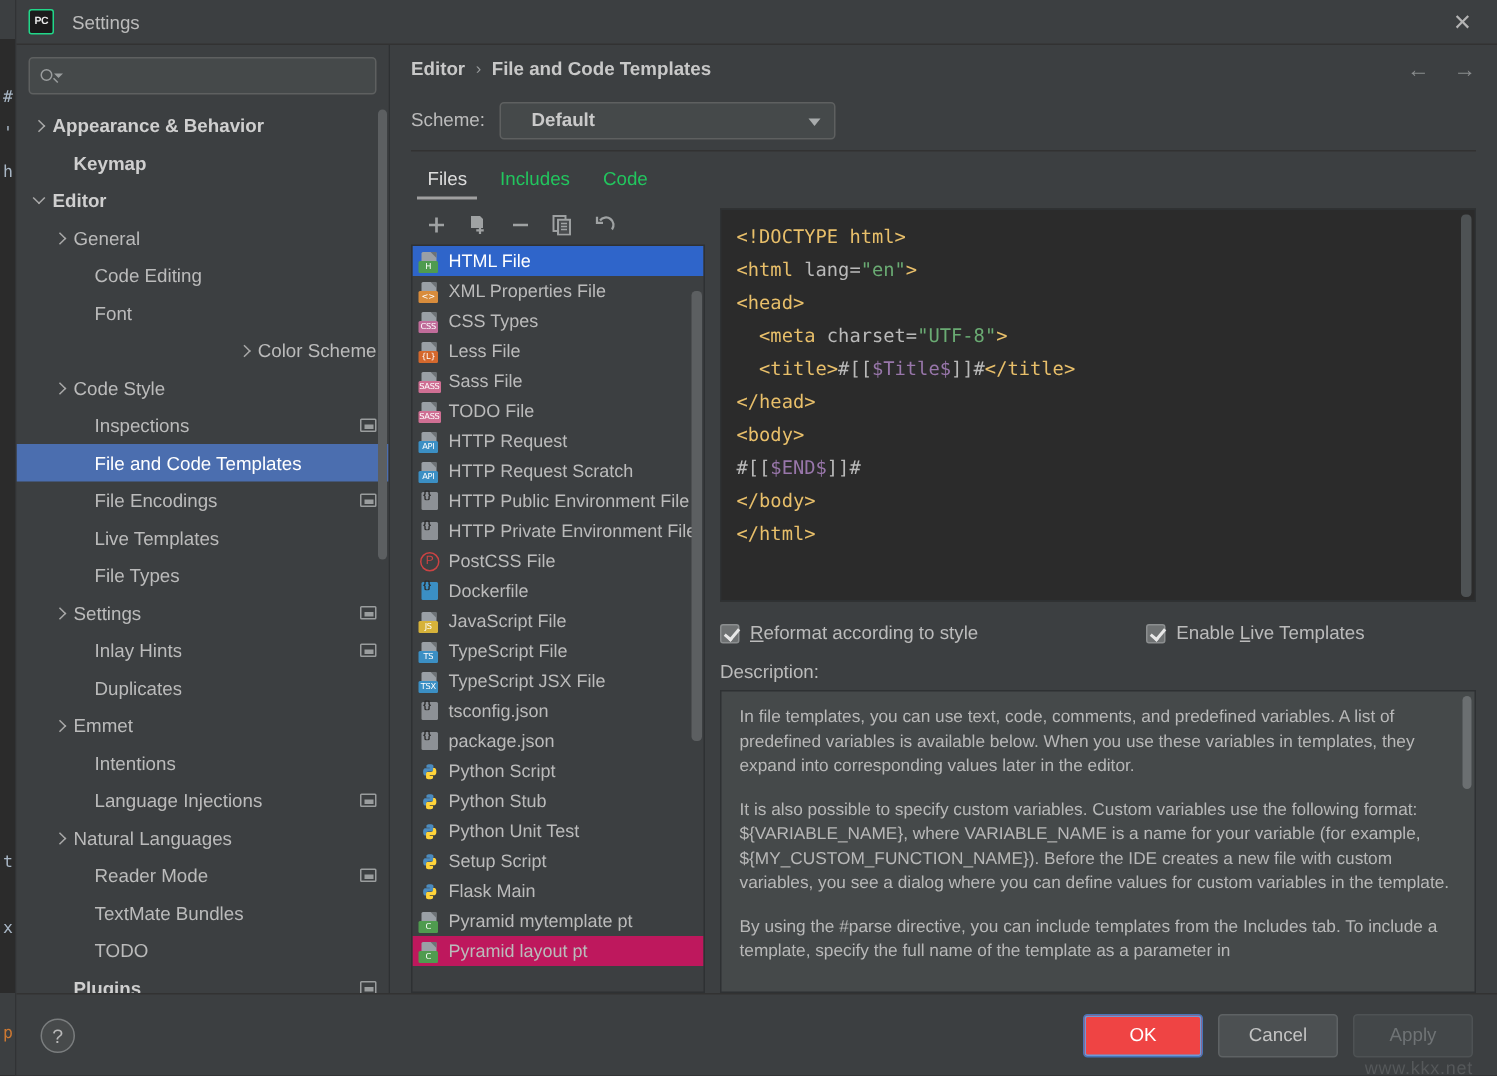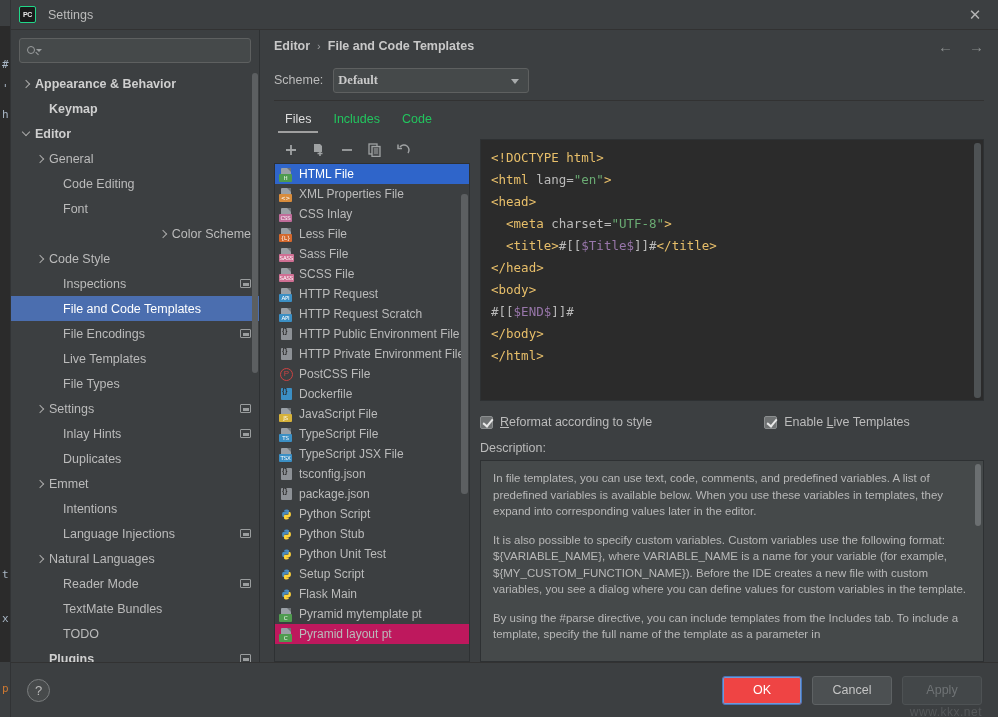"Default" .scheme-select { font-family: Liberation Serif, serif -> none; padding: 0 4px -> 0 20px; width: 196px -> 224px }
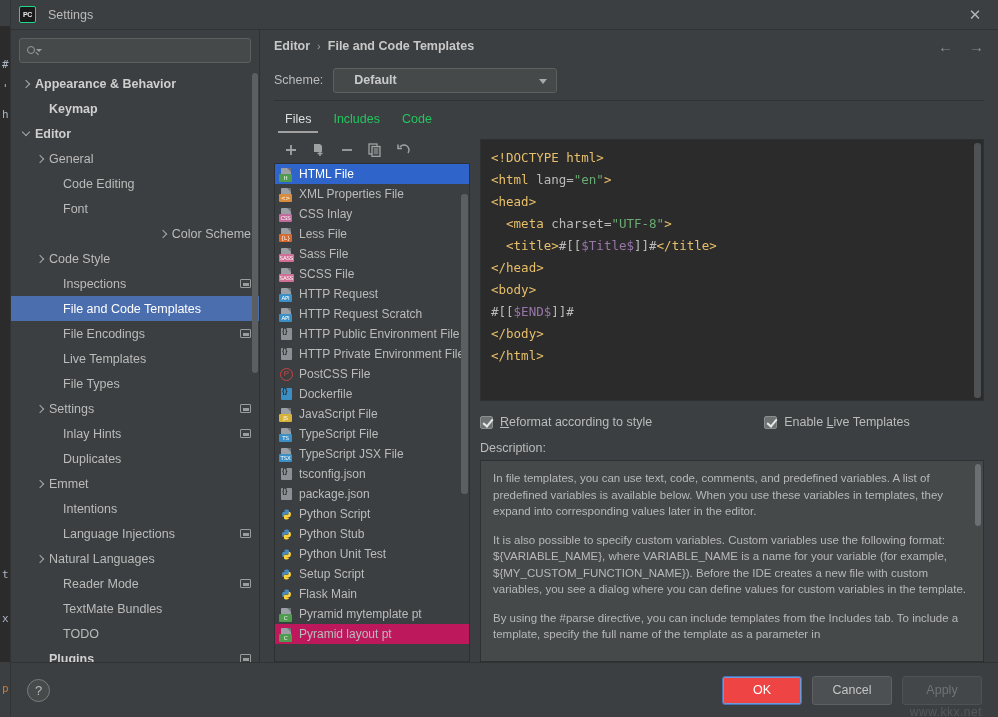"CSS Inlay" span { text: Inlay -> Types }
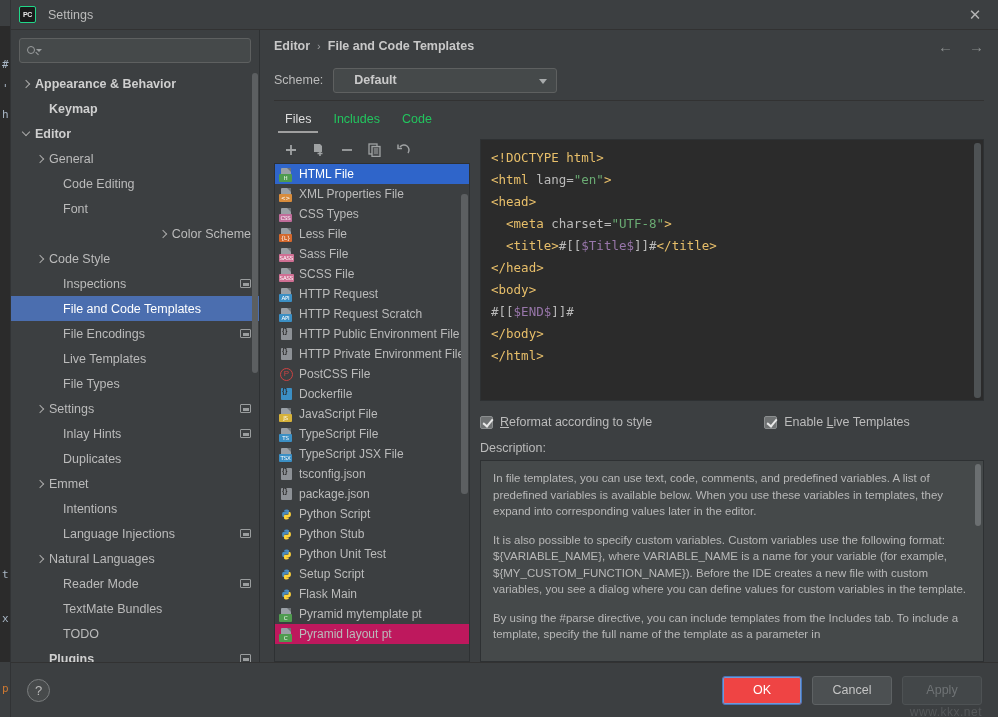"SCSS File" span { text: SCSS -> TODO }
